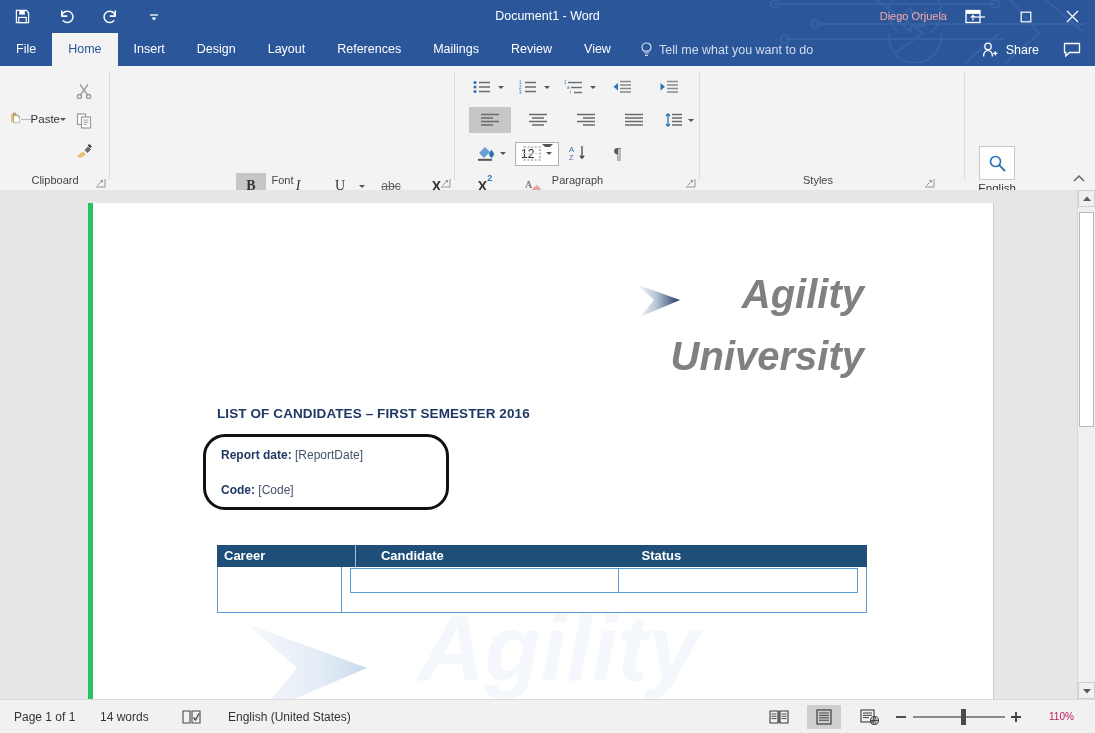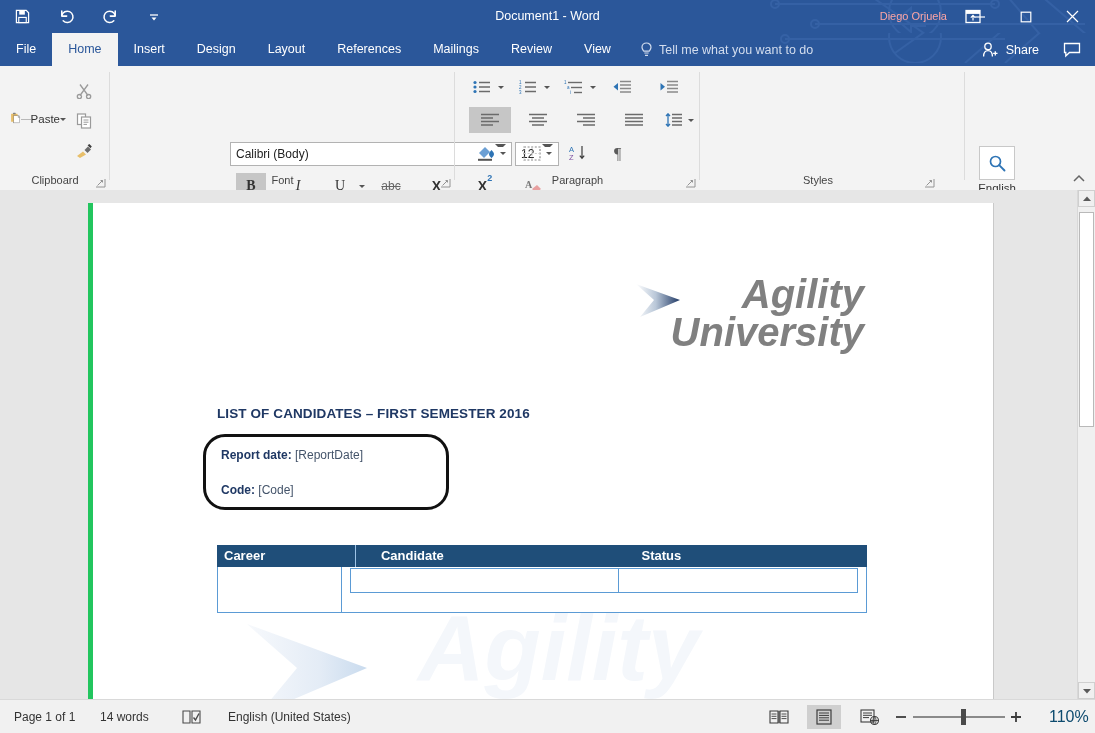"Calibri (Body)" div.fontbox { html: <div> <span>Calibri (Body)</span> <span><span></span></span> </div> -> none }
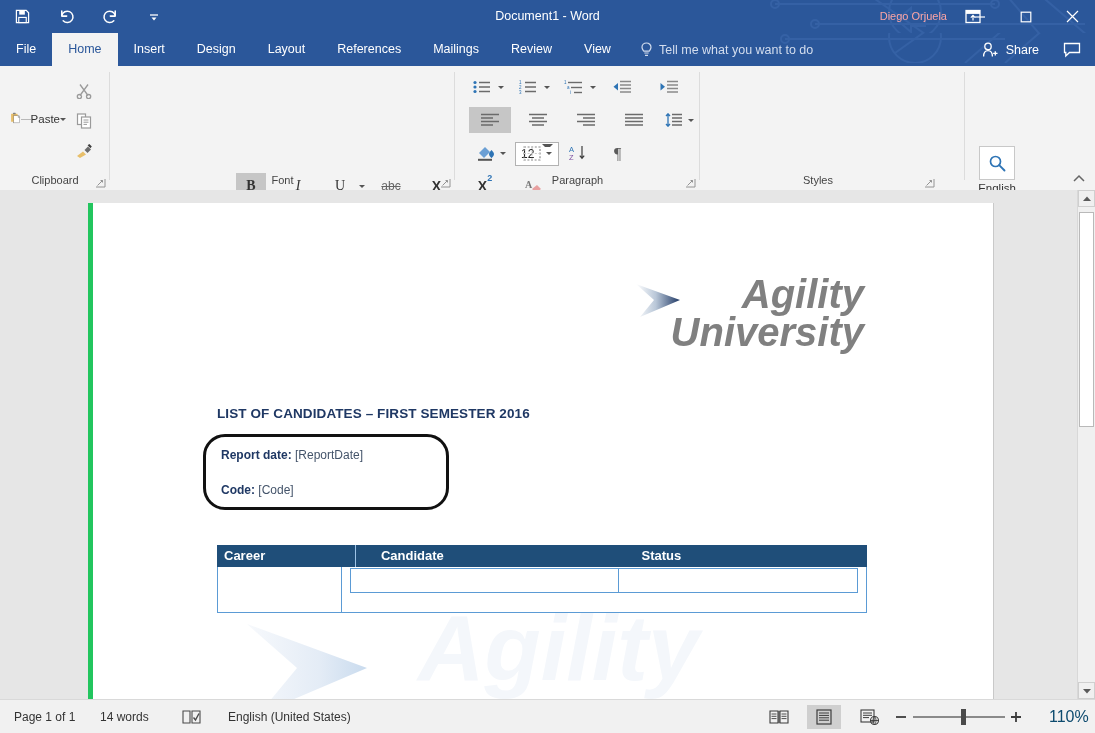"University" .logo-l2 { margin-top: none -> 24px }
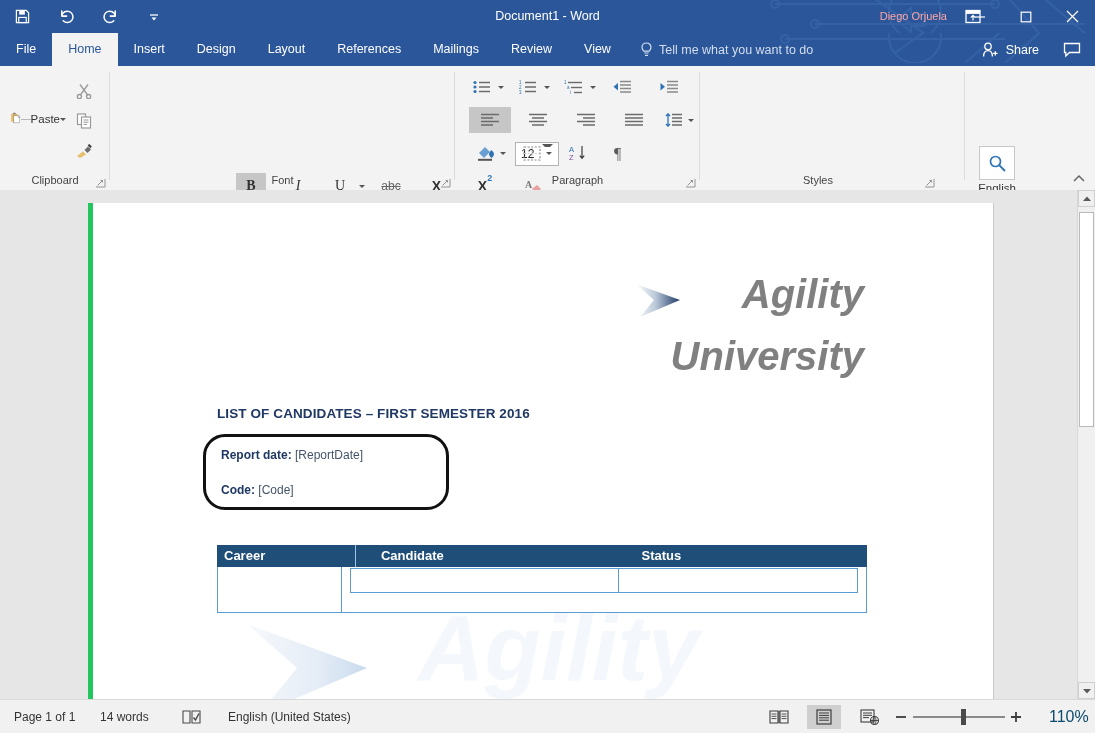"110%" .zoom-lbl { color: #0c4a6e -> #be185d; font-size: 16px -> 10px }
